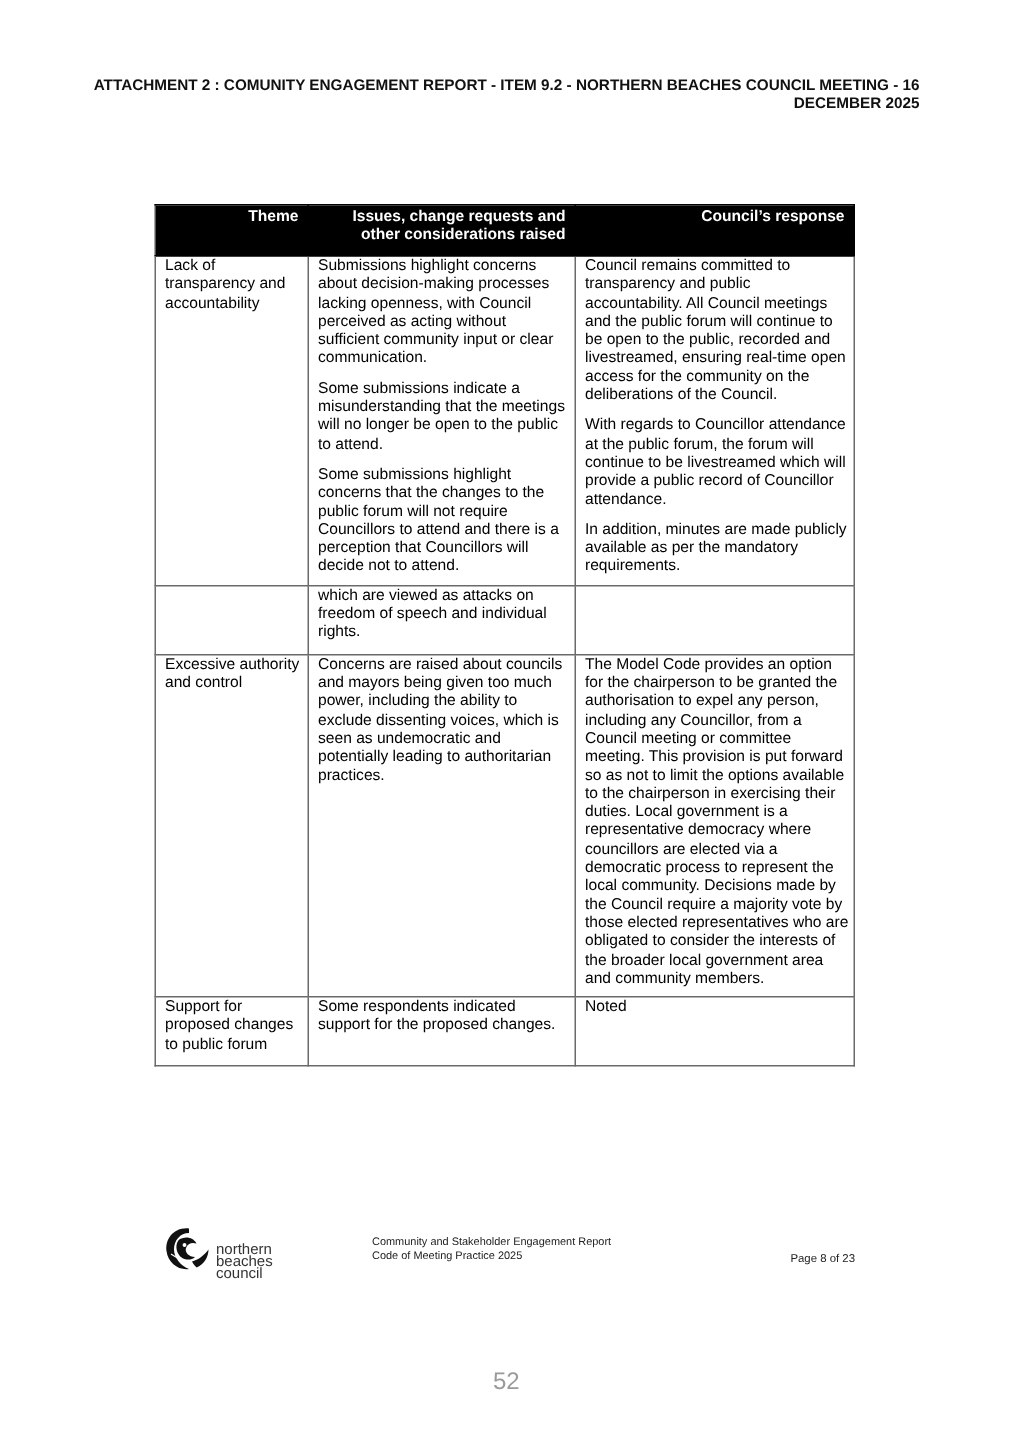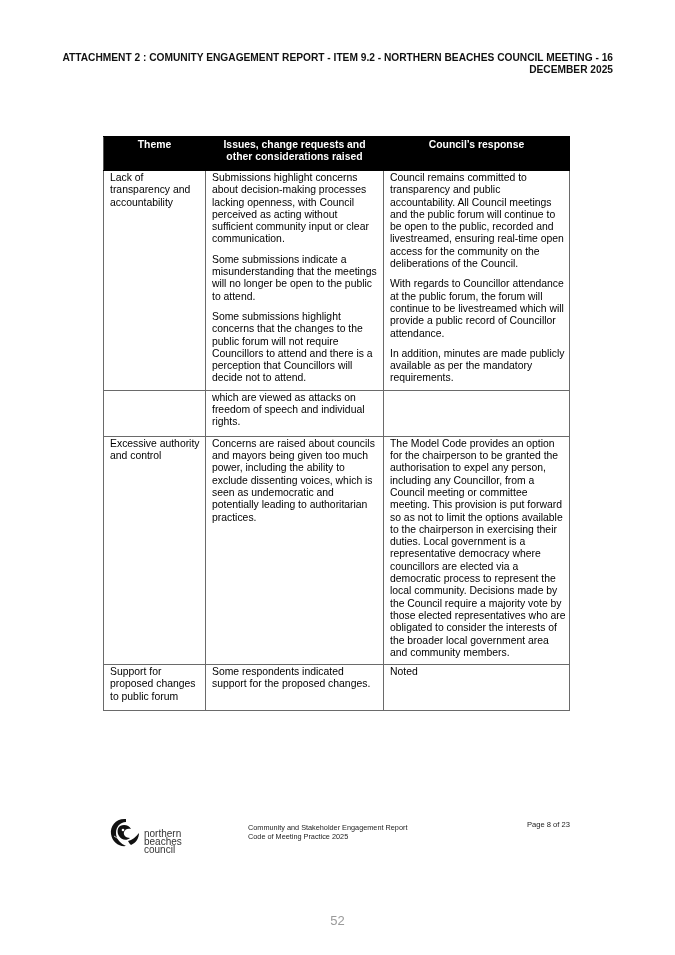"Theme" table.theme-table th { text-align: center -> right }
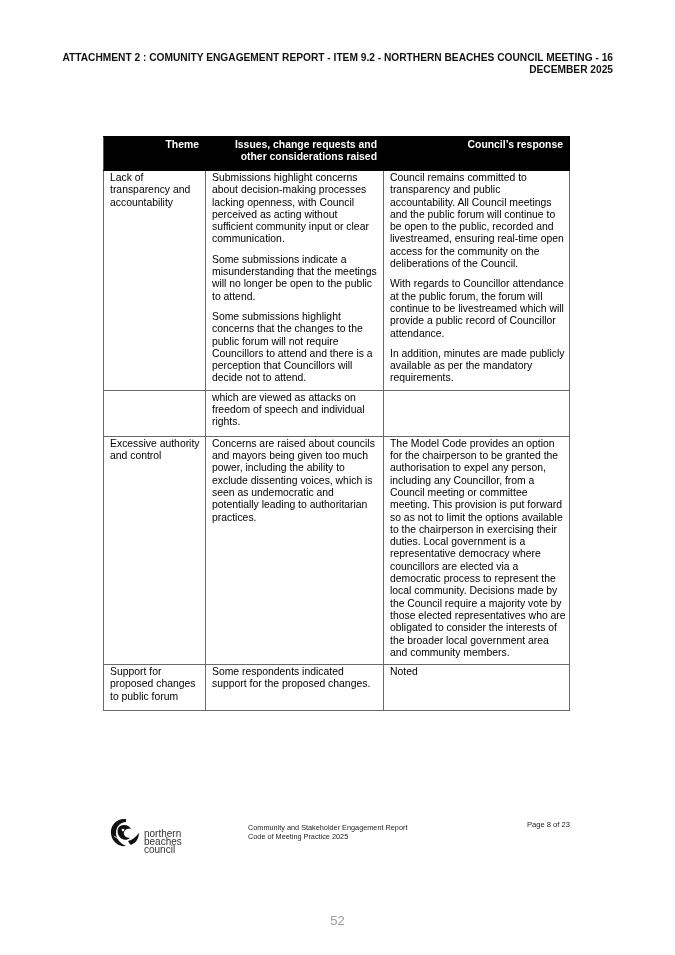"Page 8 of 23" .footer-page { top: 4px -> 18px }
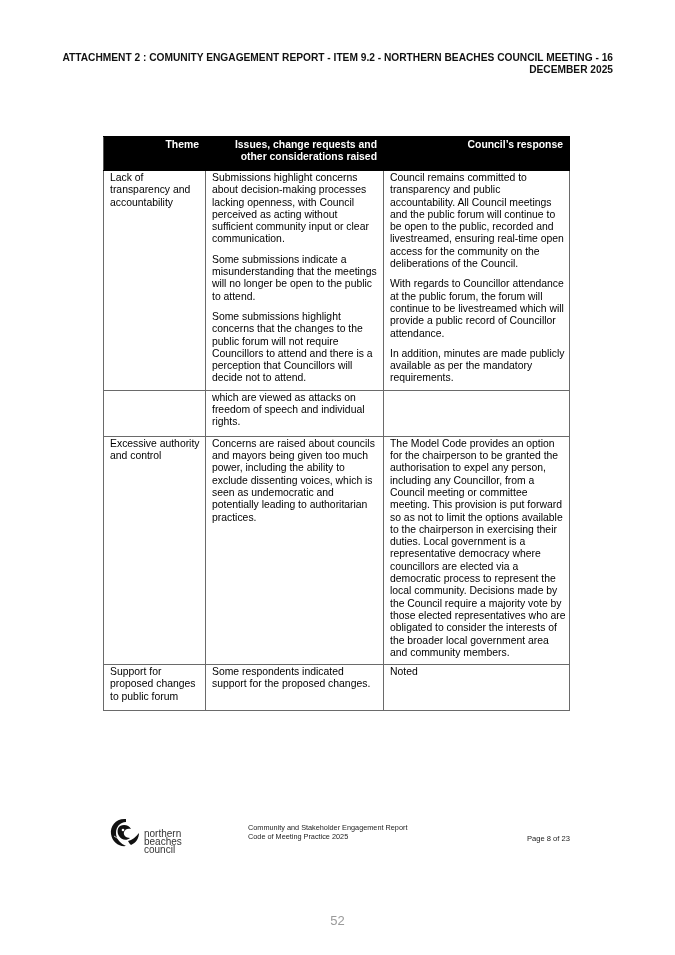"52" .page-number { font-size: 13px -> 16px }
